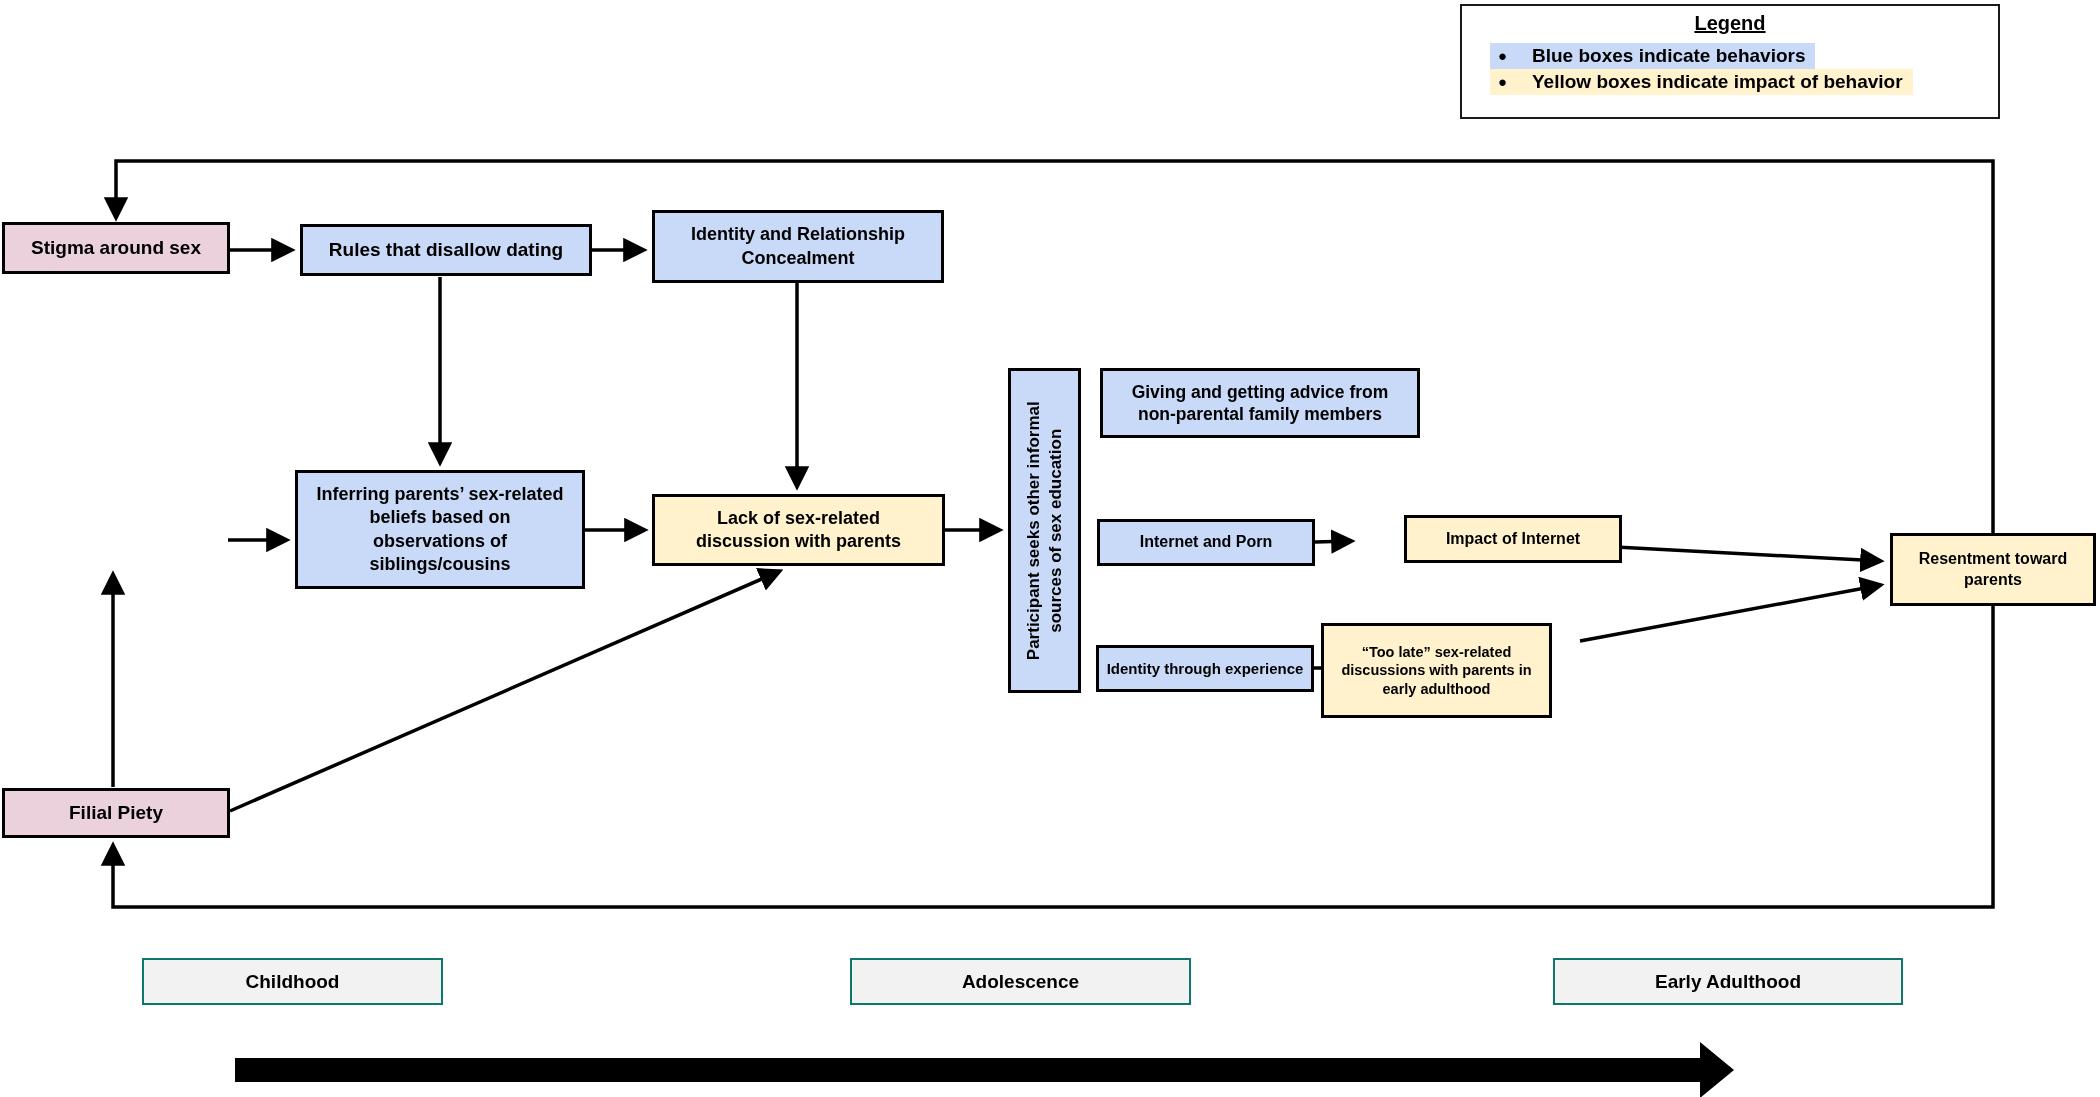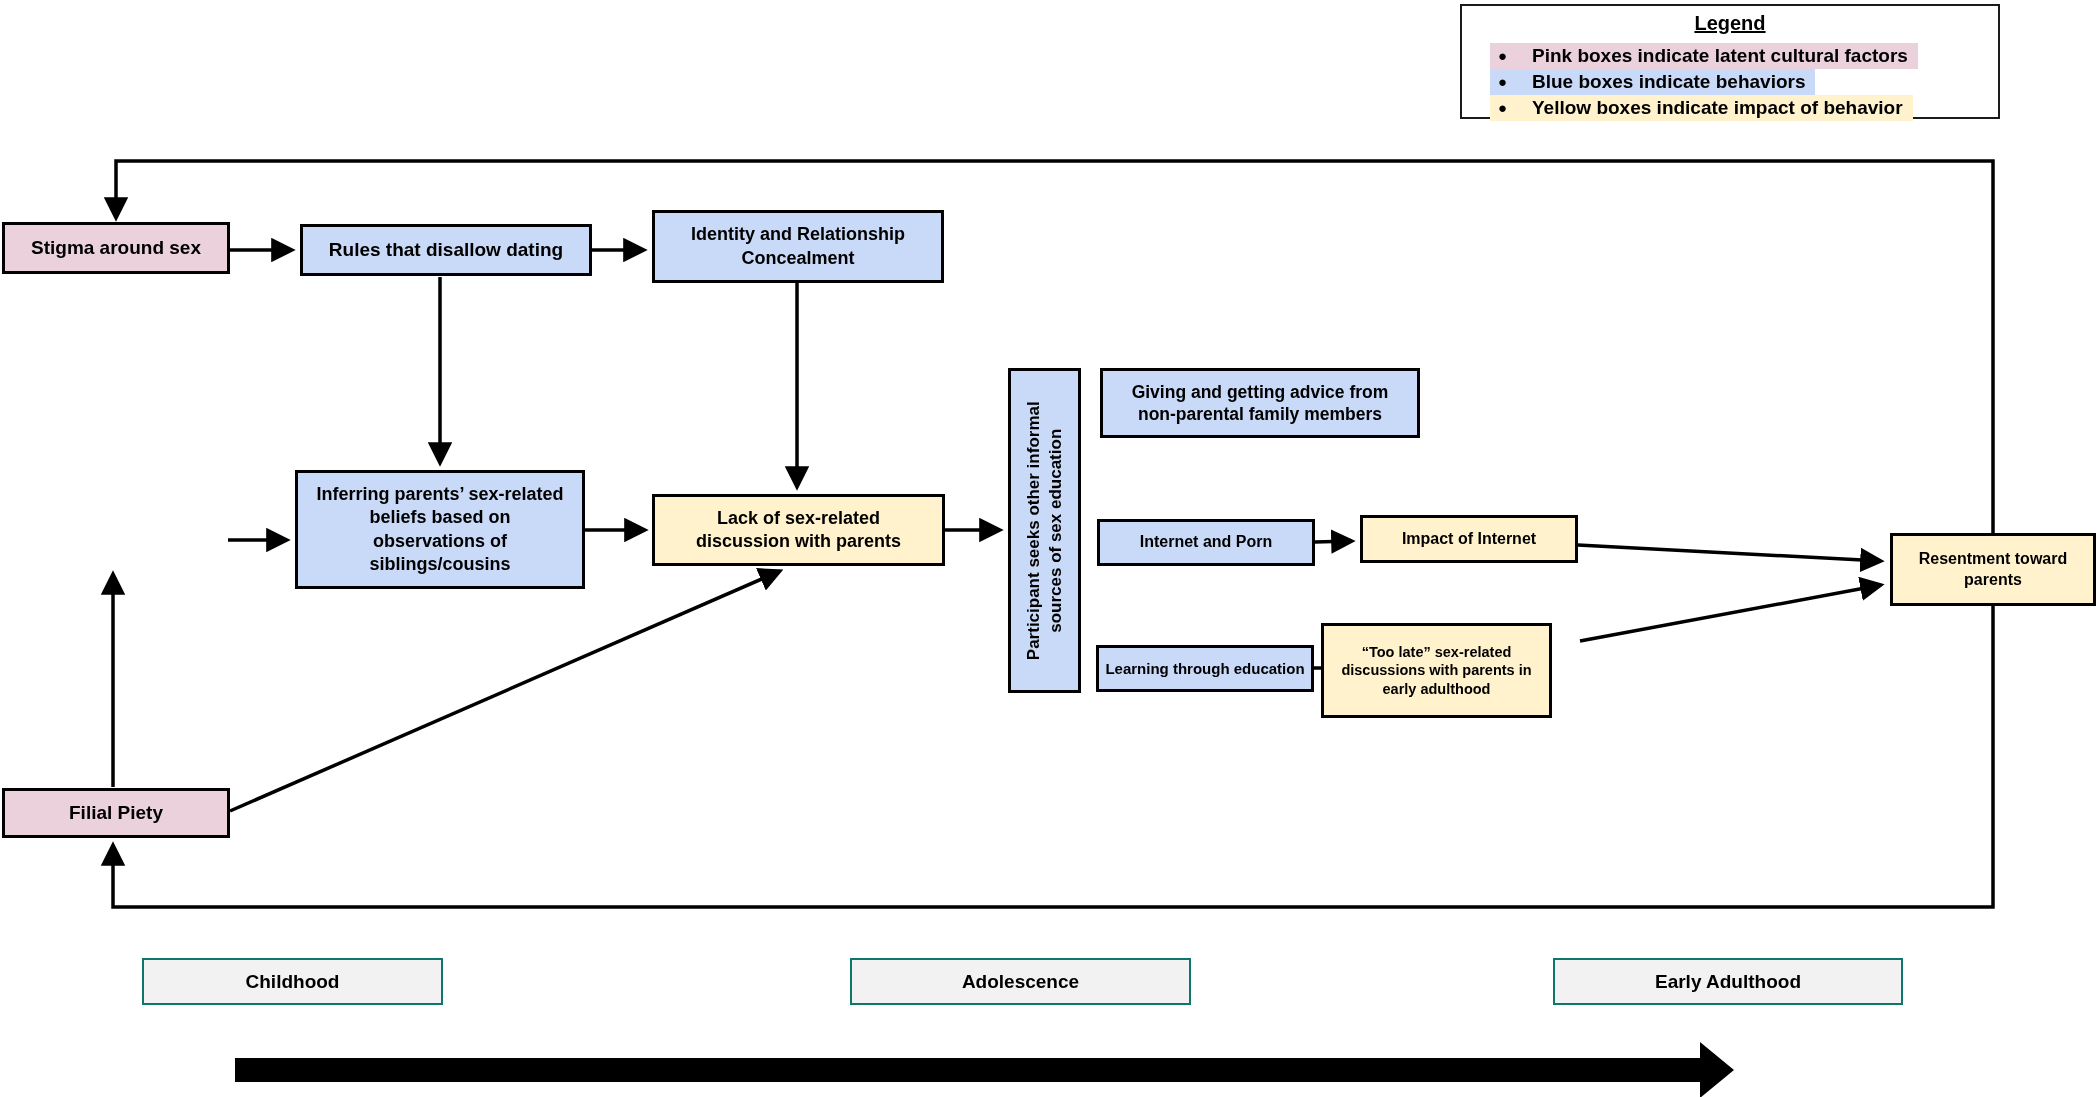"● Pink boxes indicate latent" div.legend-item { html: <div> <span><span>●</span><span>Pink boxes indicate latent cultural factors</span></span> </div> -> none }
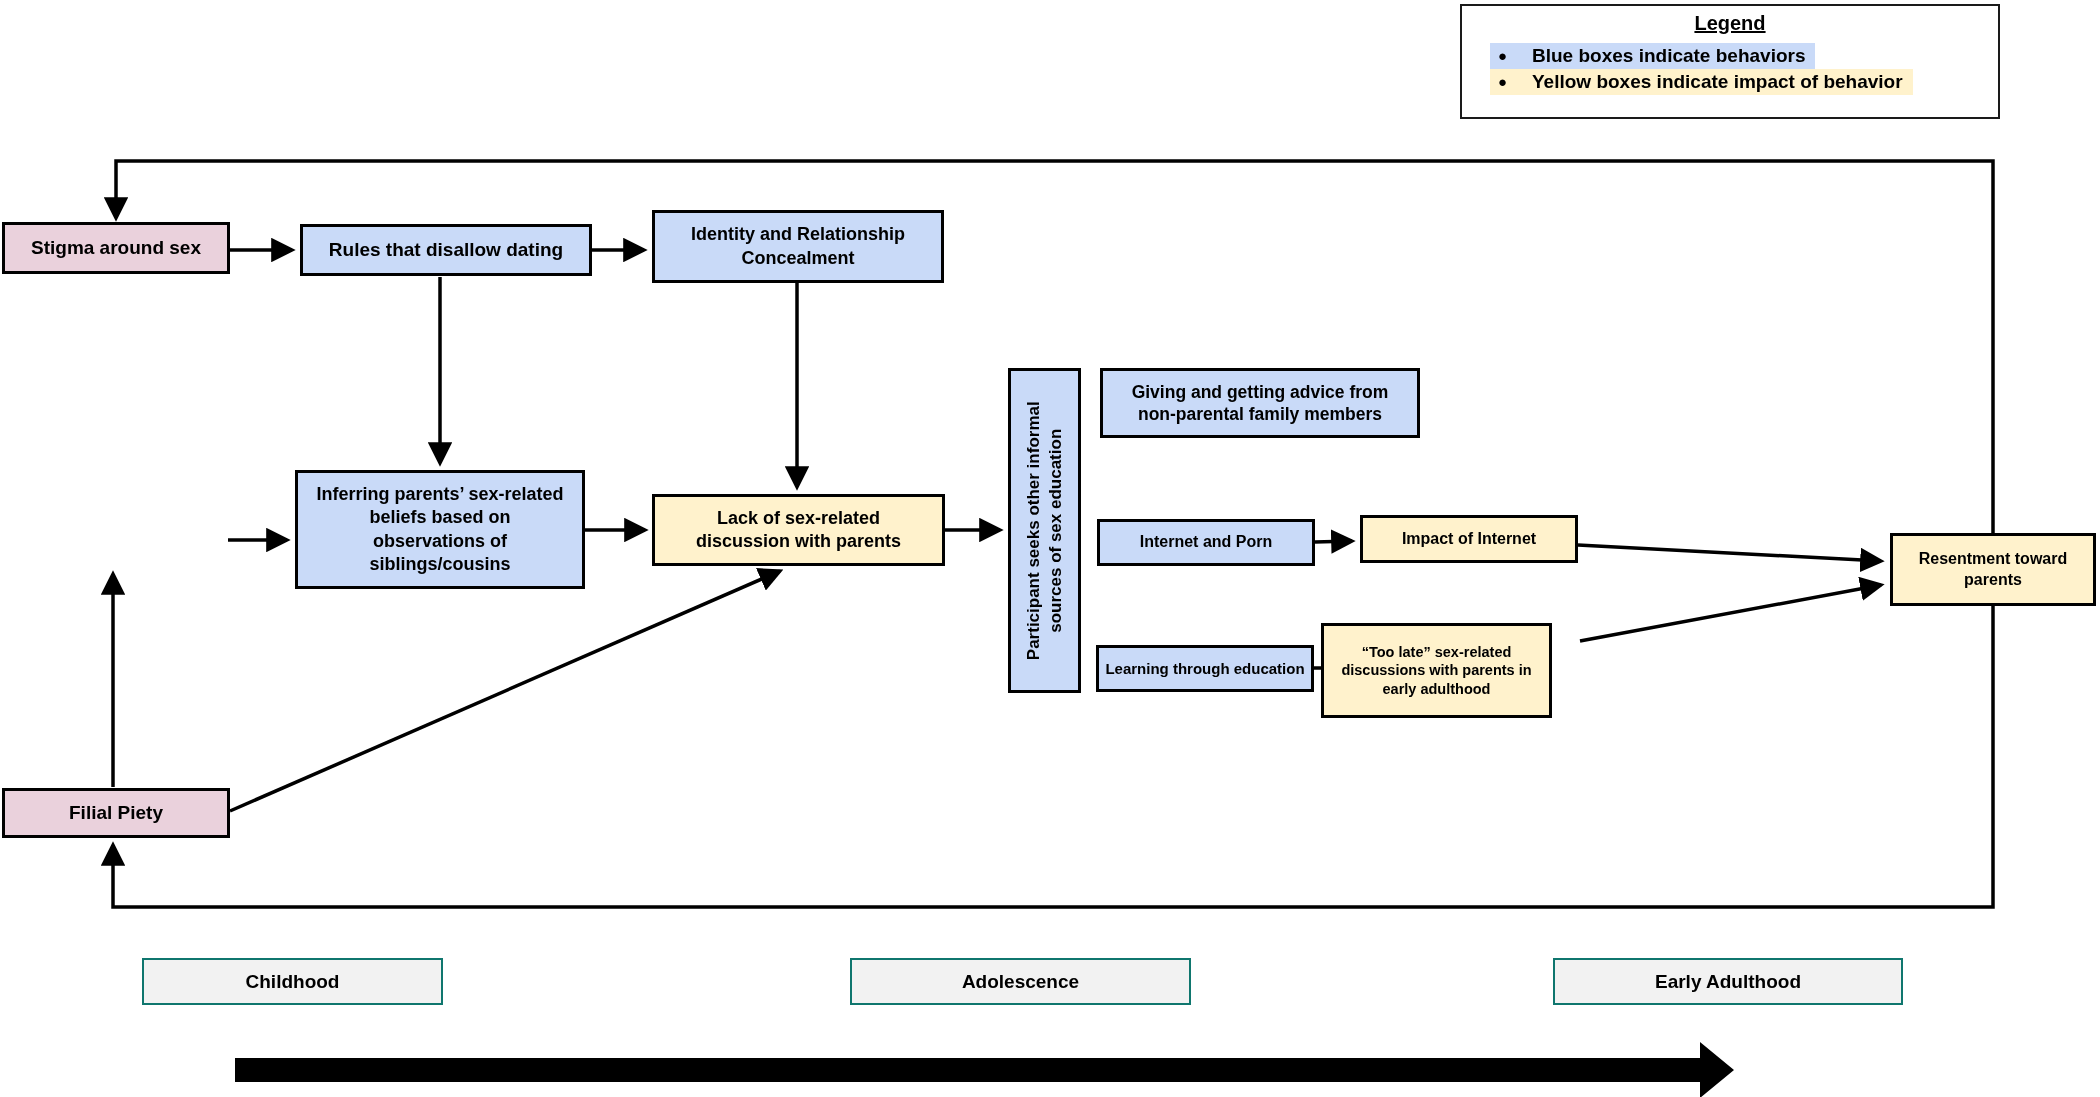"Impact of Internet" div.box { left: 1360px -> 1404px }
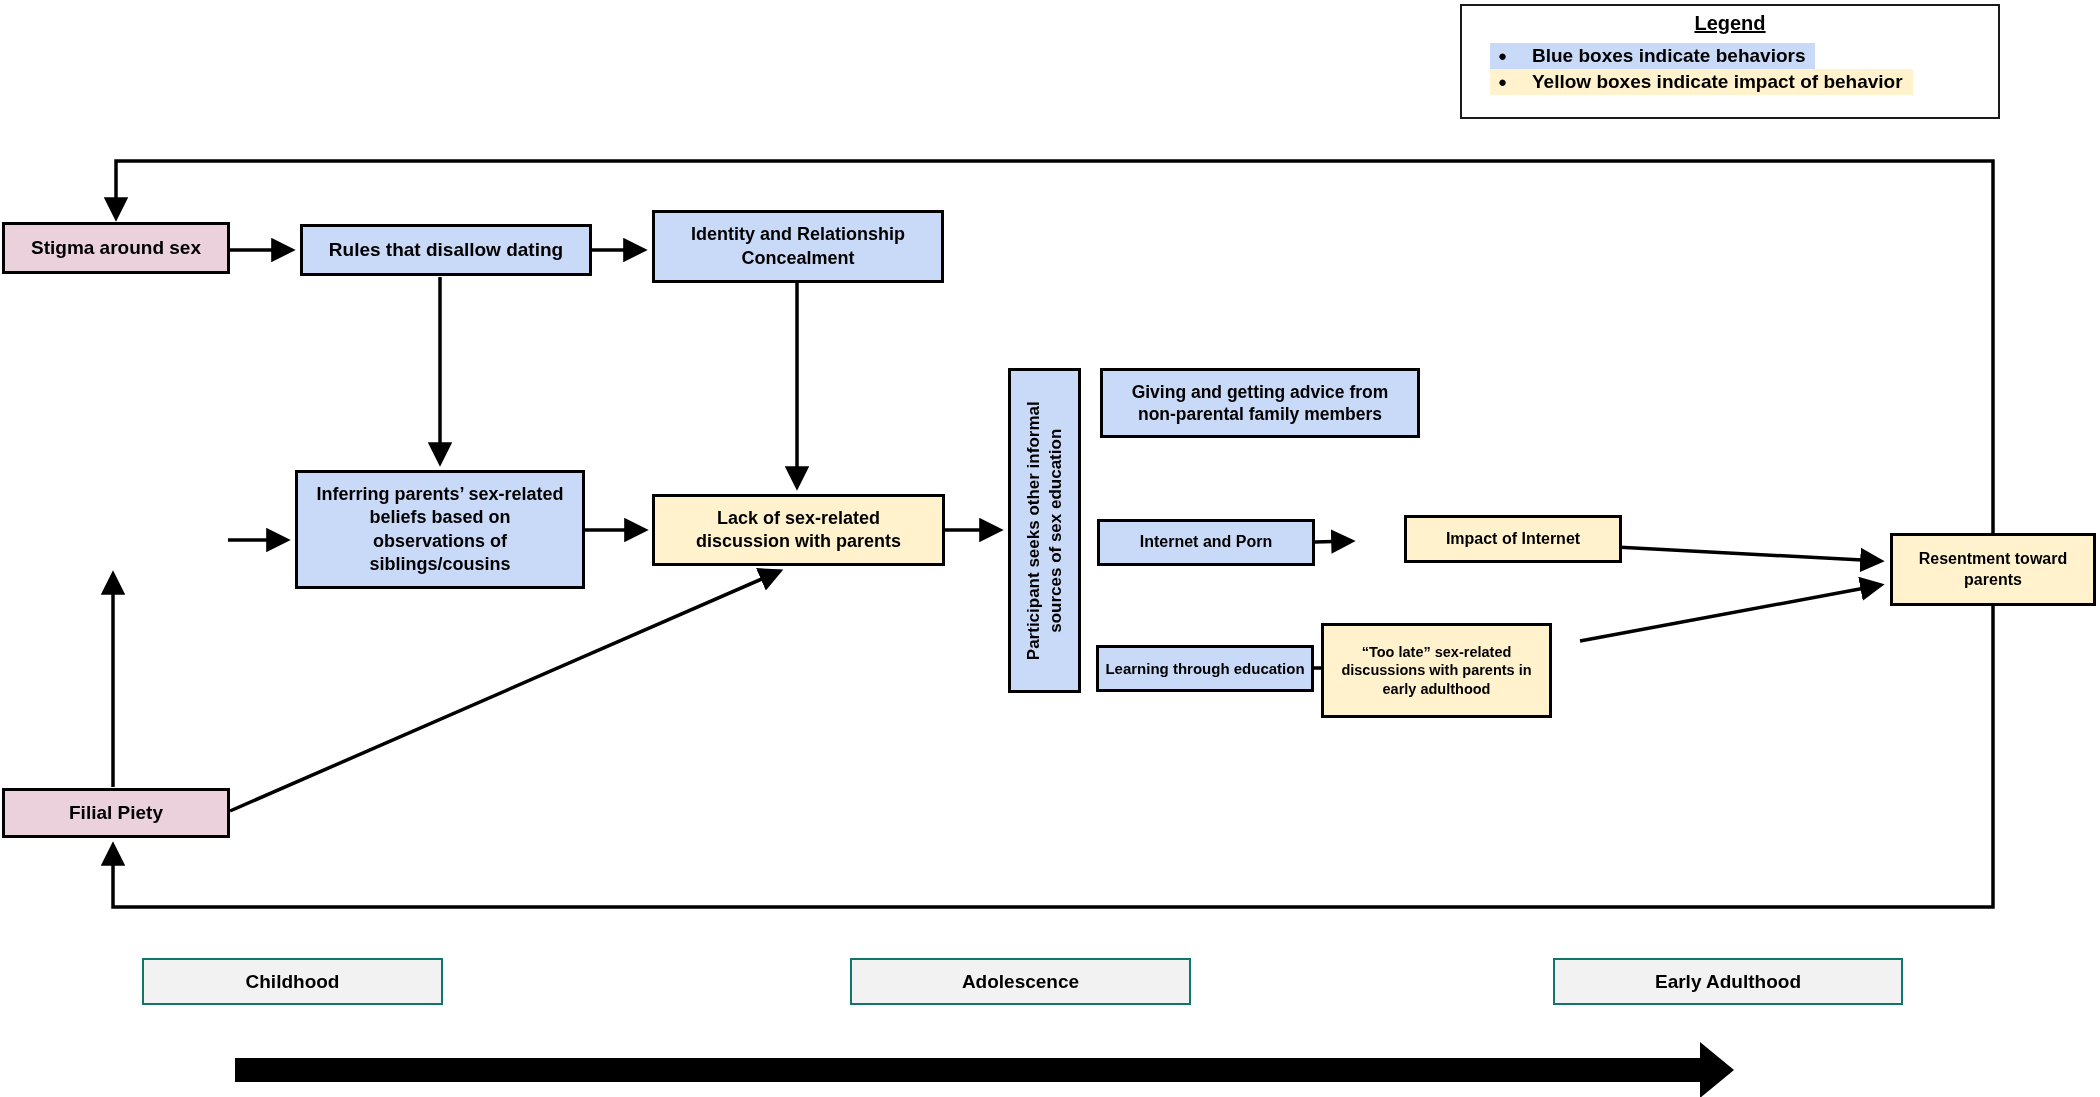"Learning through education" div.box { text: Learning through education -> Identity through experience }
